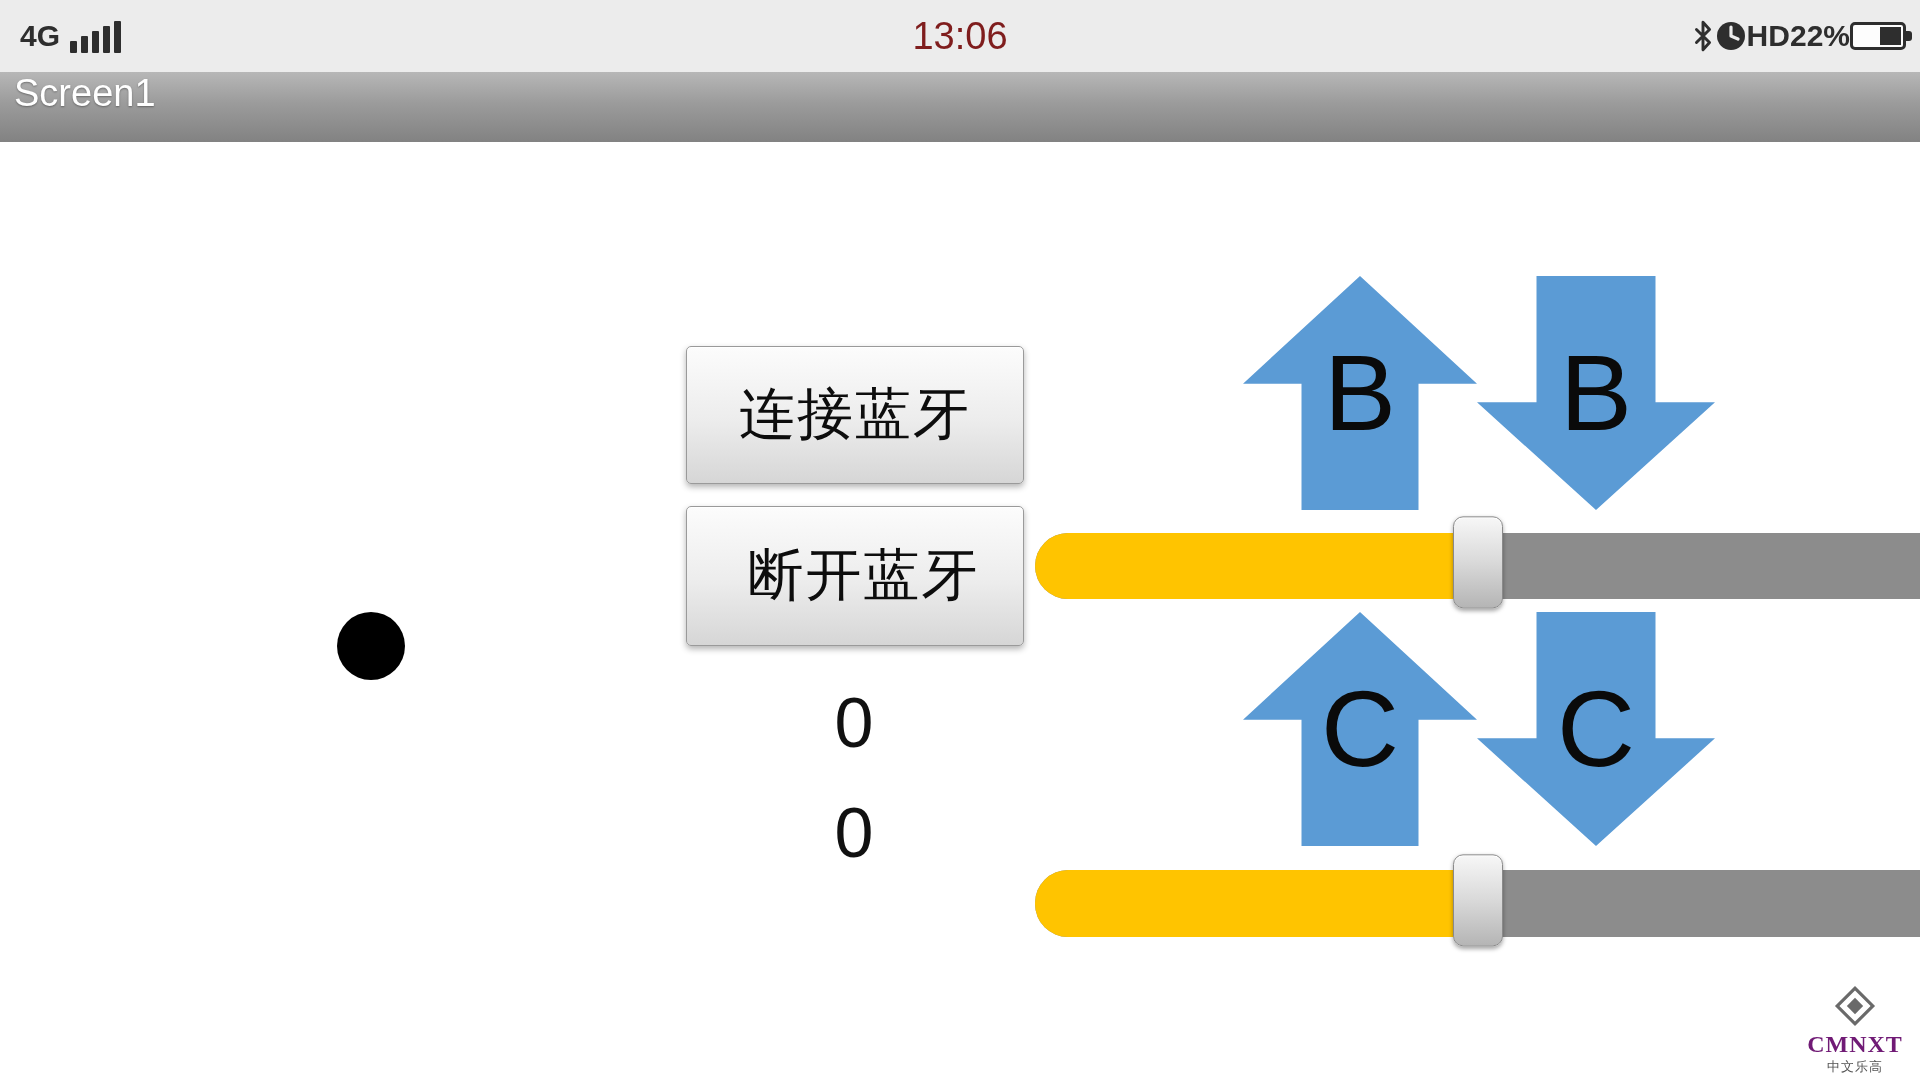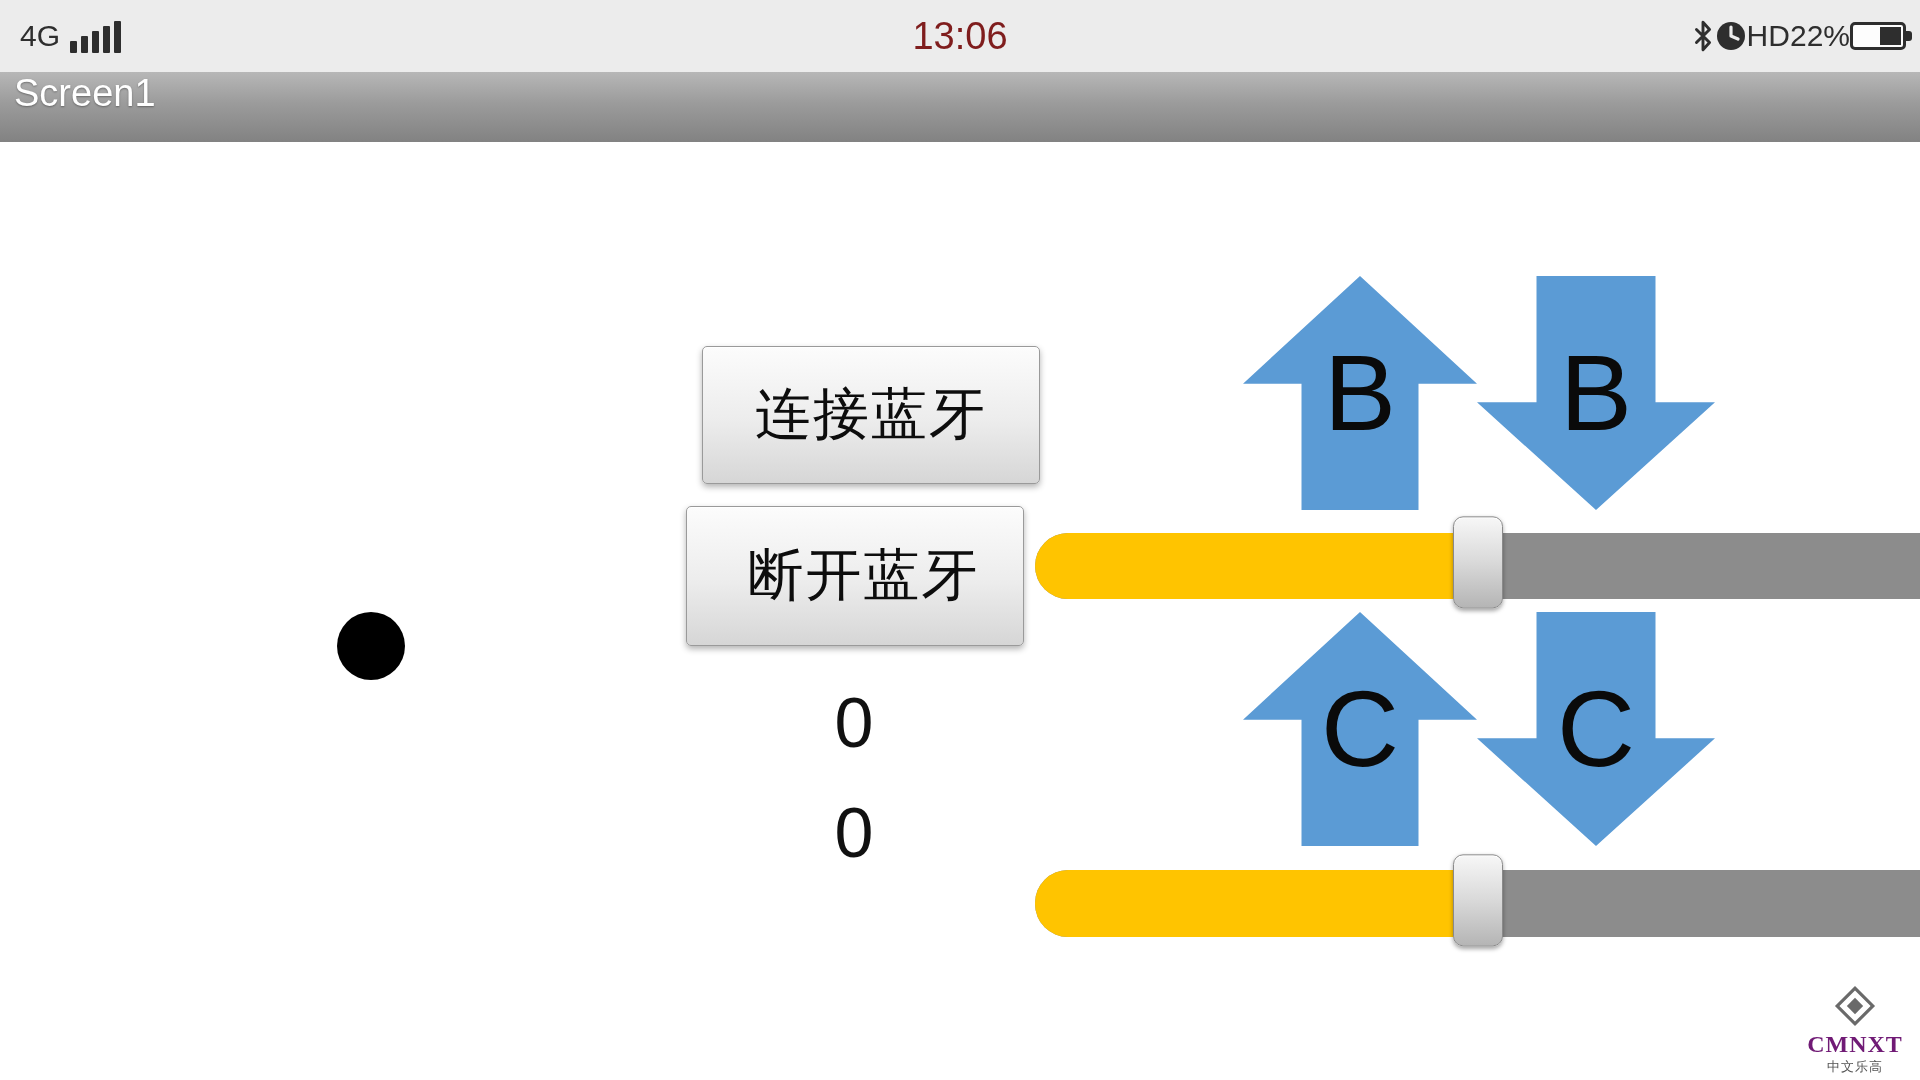"4G" .sb-text { font-weight: none -> bold }
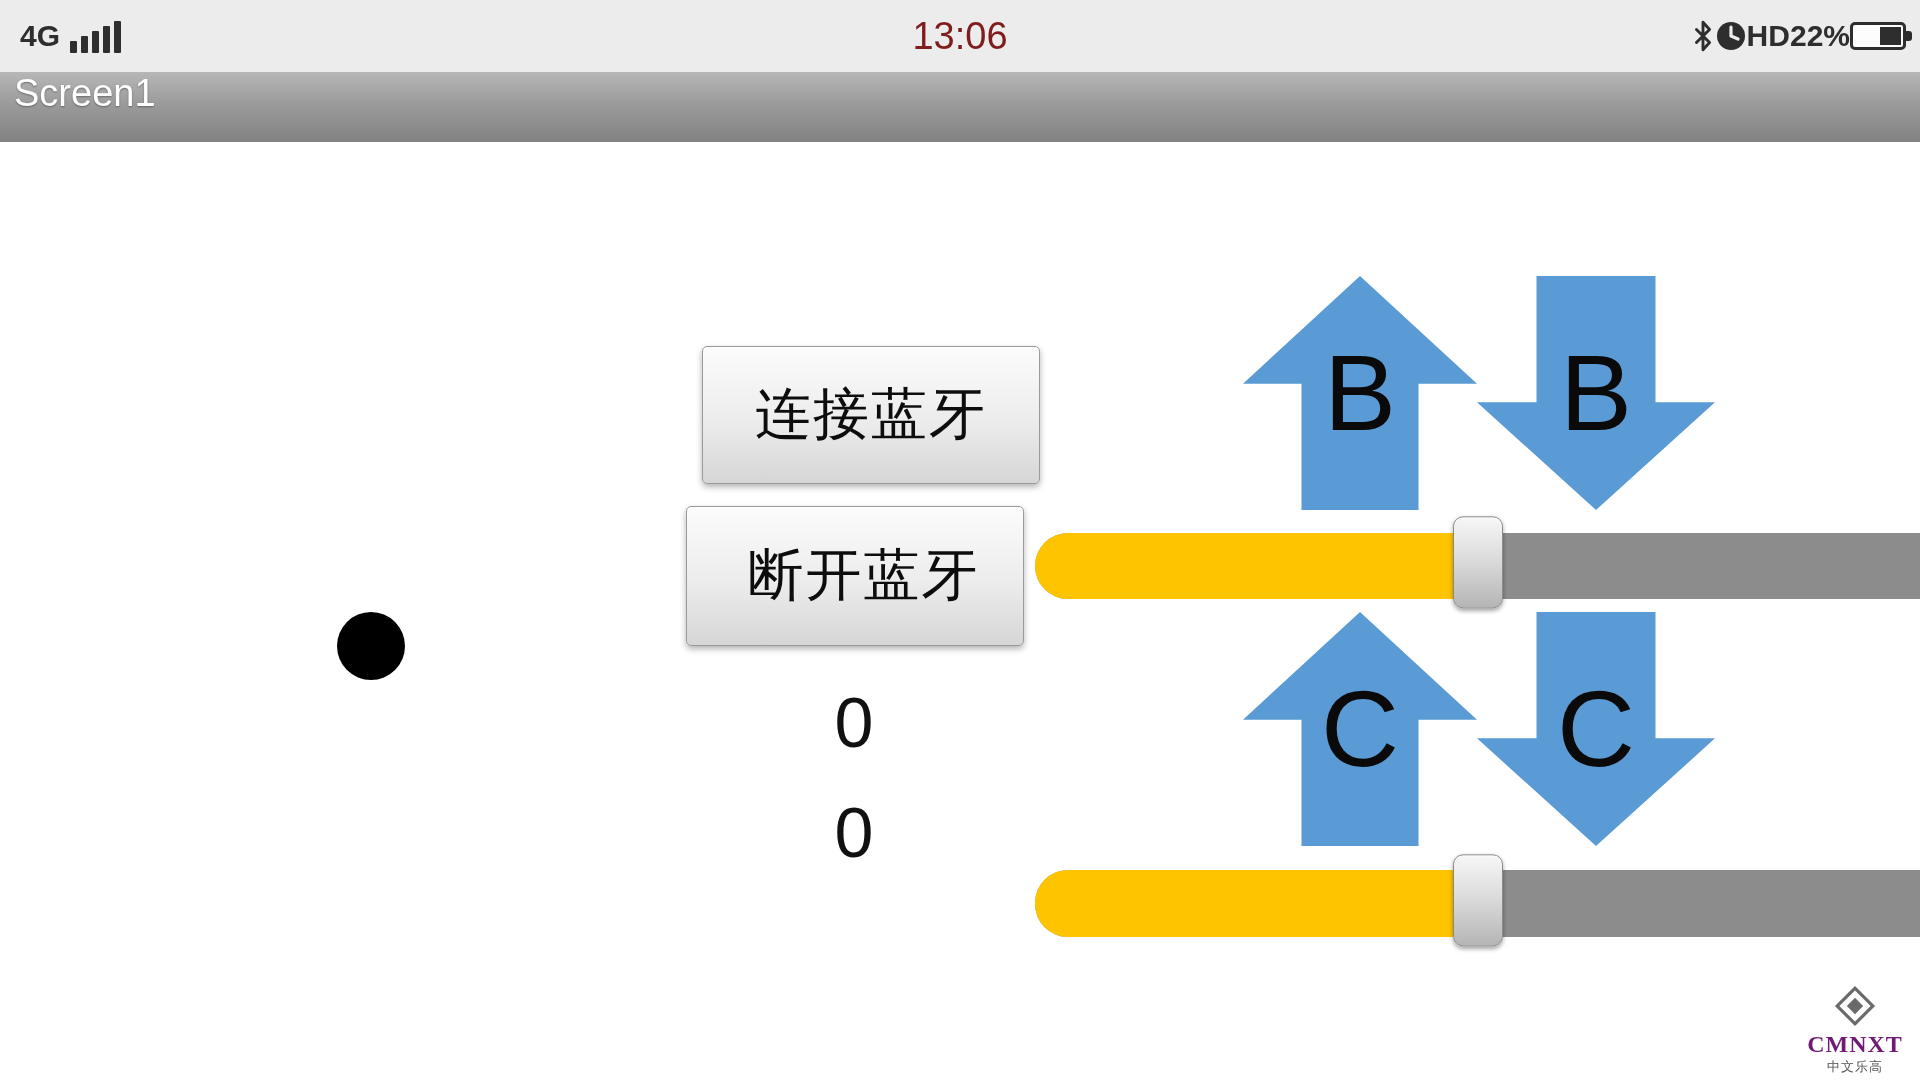"连接蓝牙" #btn-connect { margin-left: 16px -> none }
